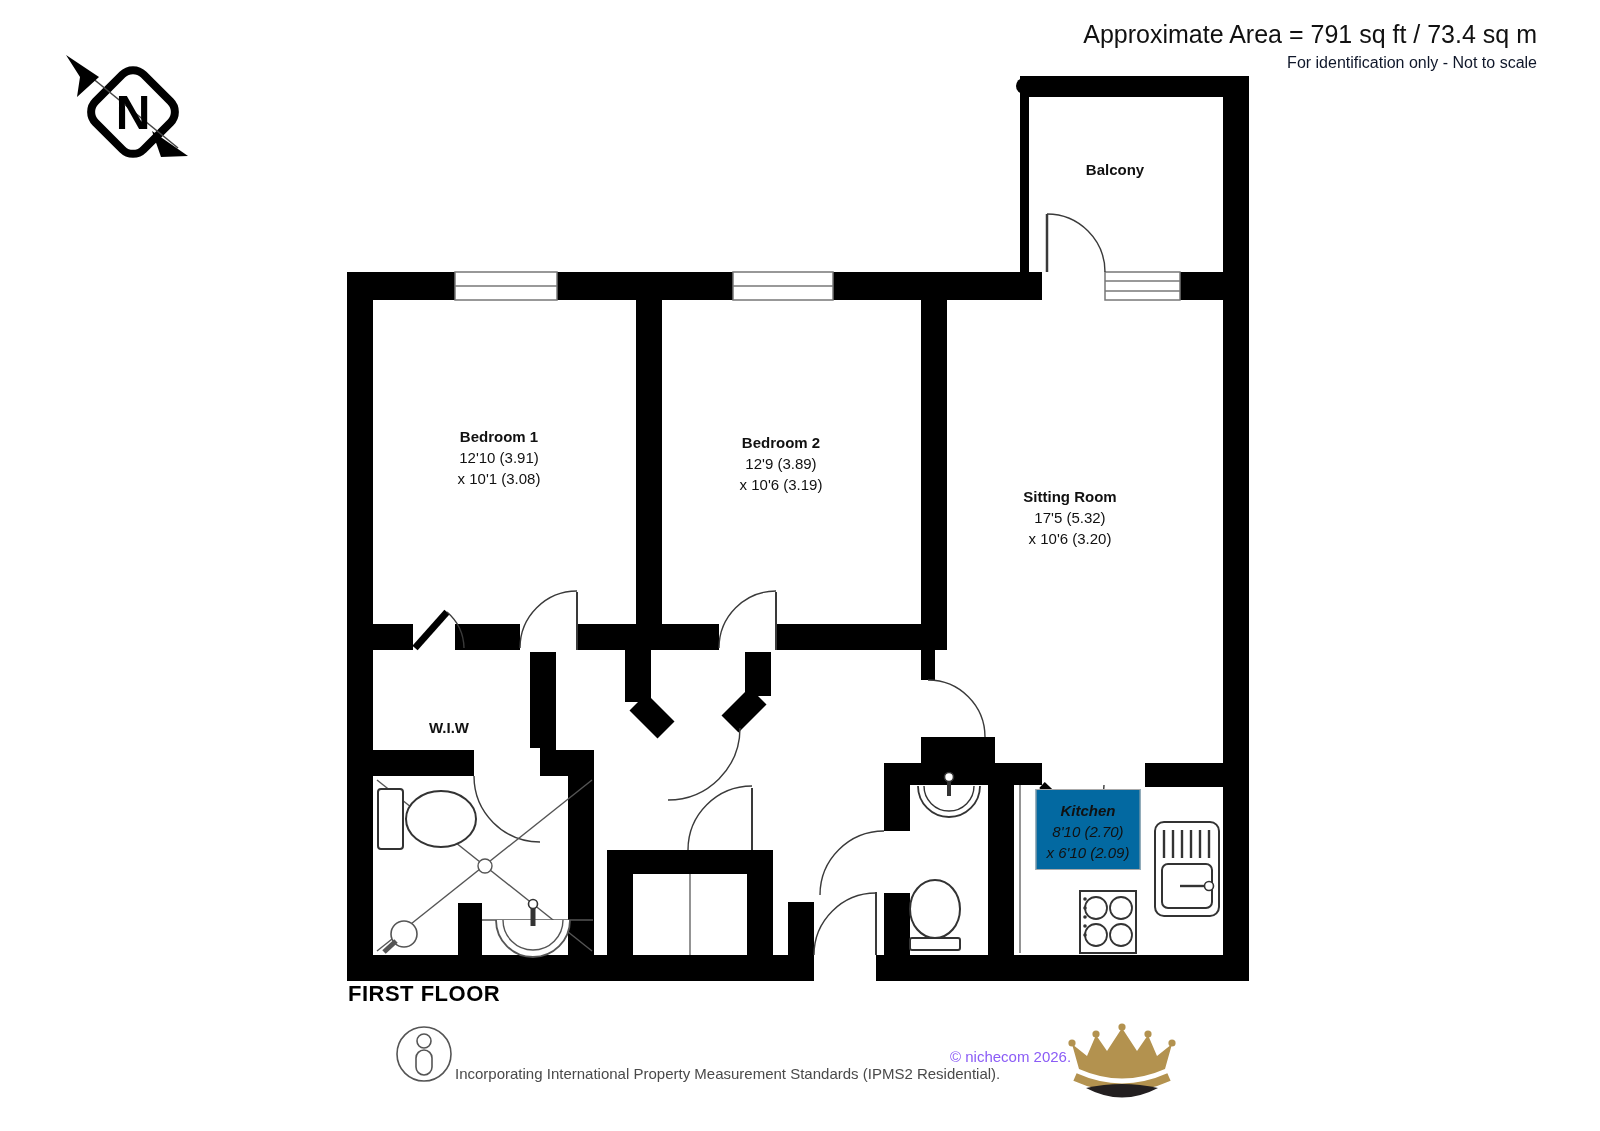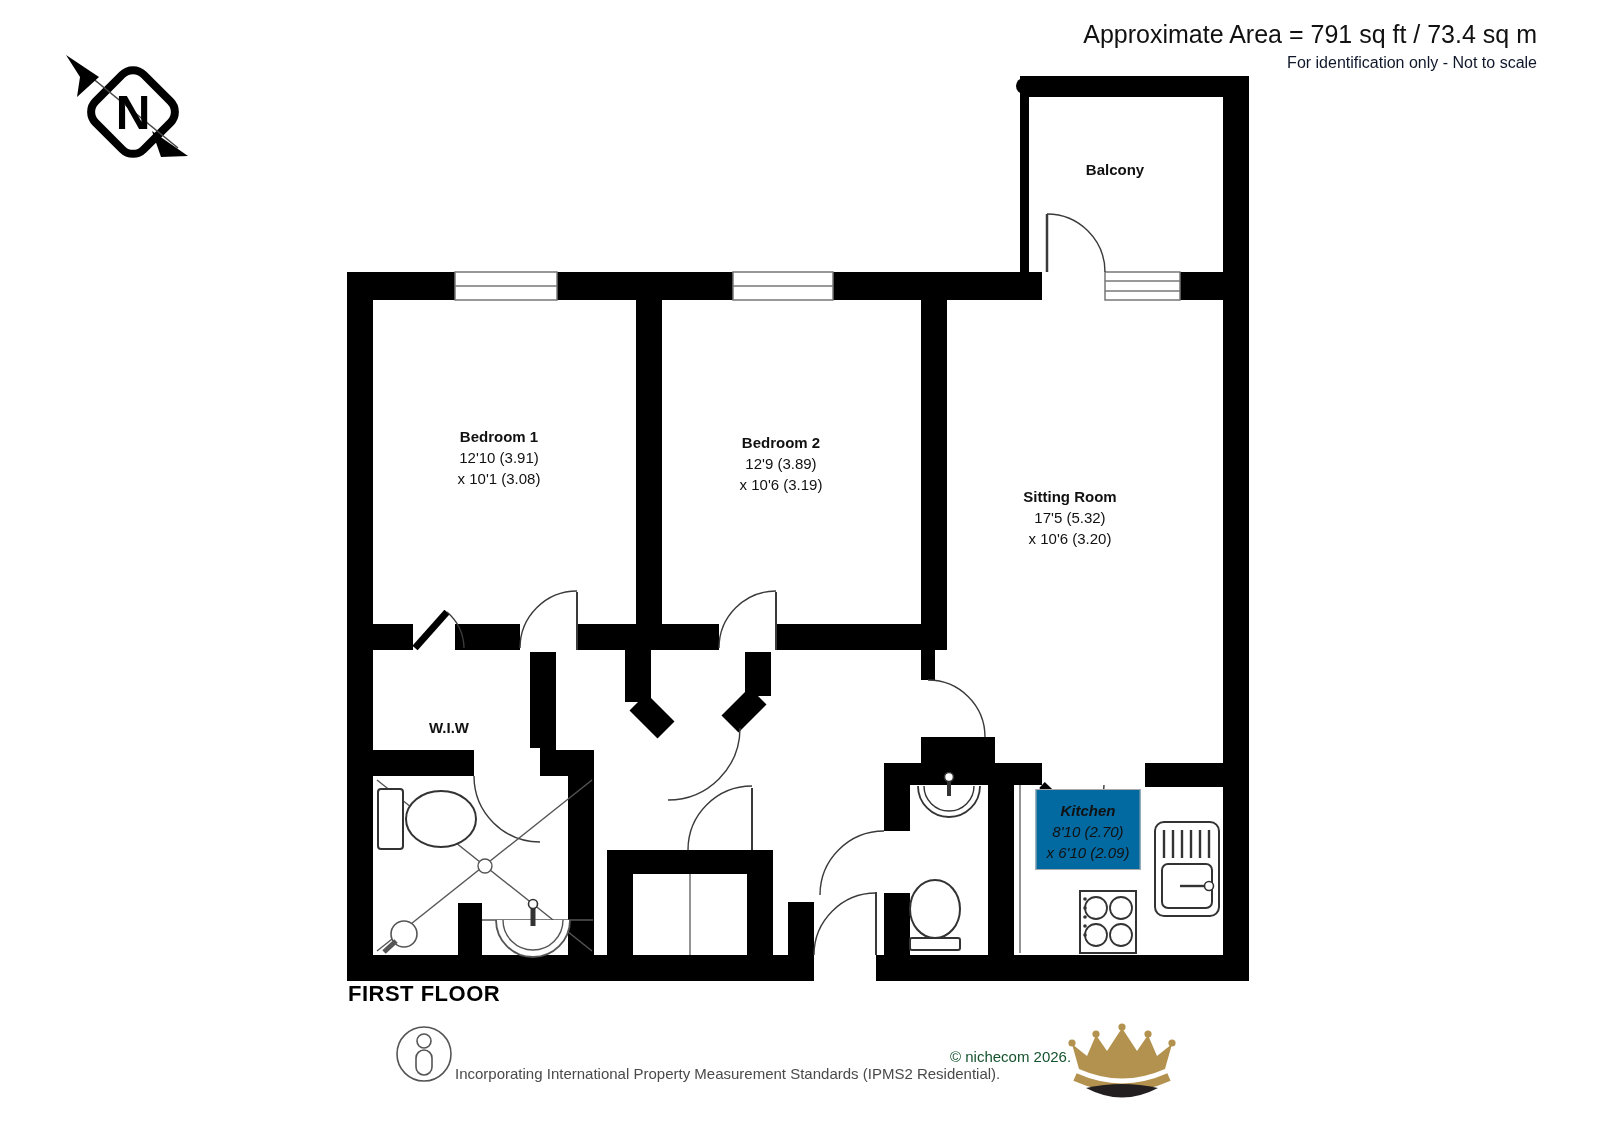"© nichecom 2026." .footer-copy { color: #14532d -> #8b5cf6 }
